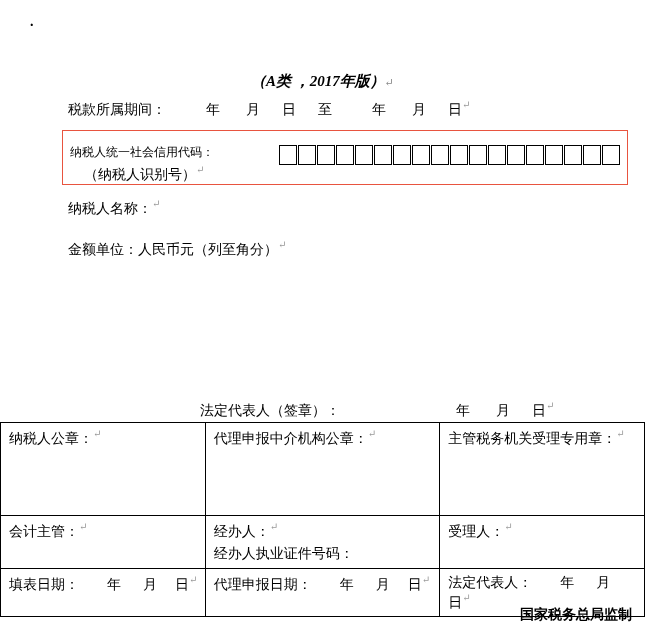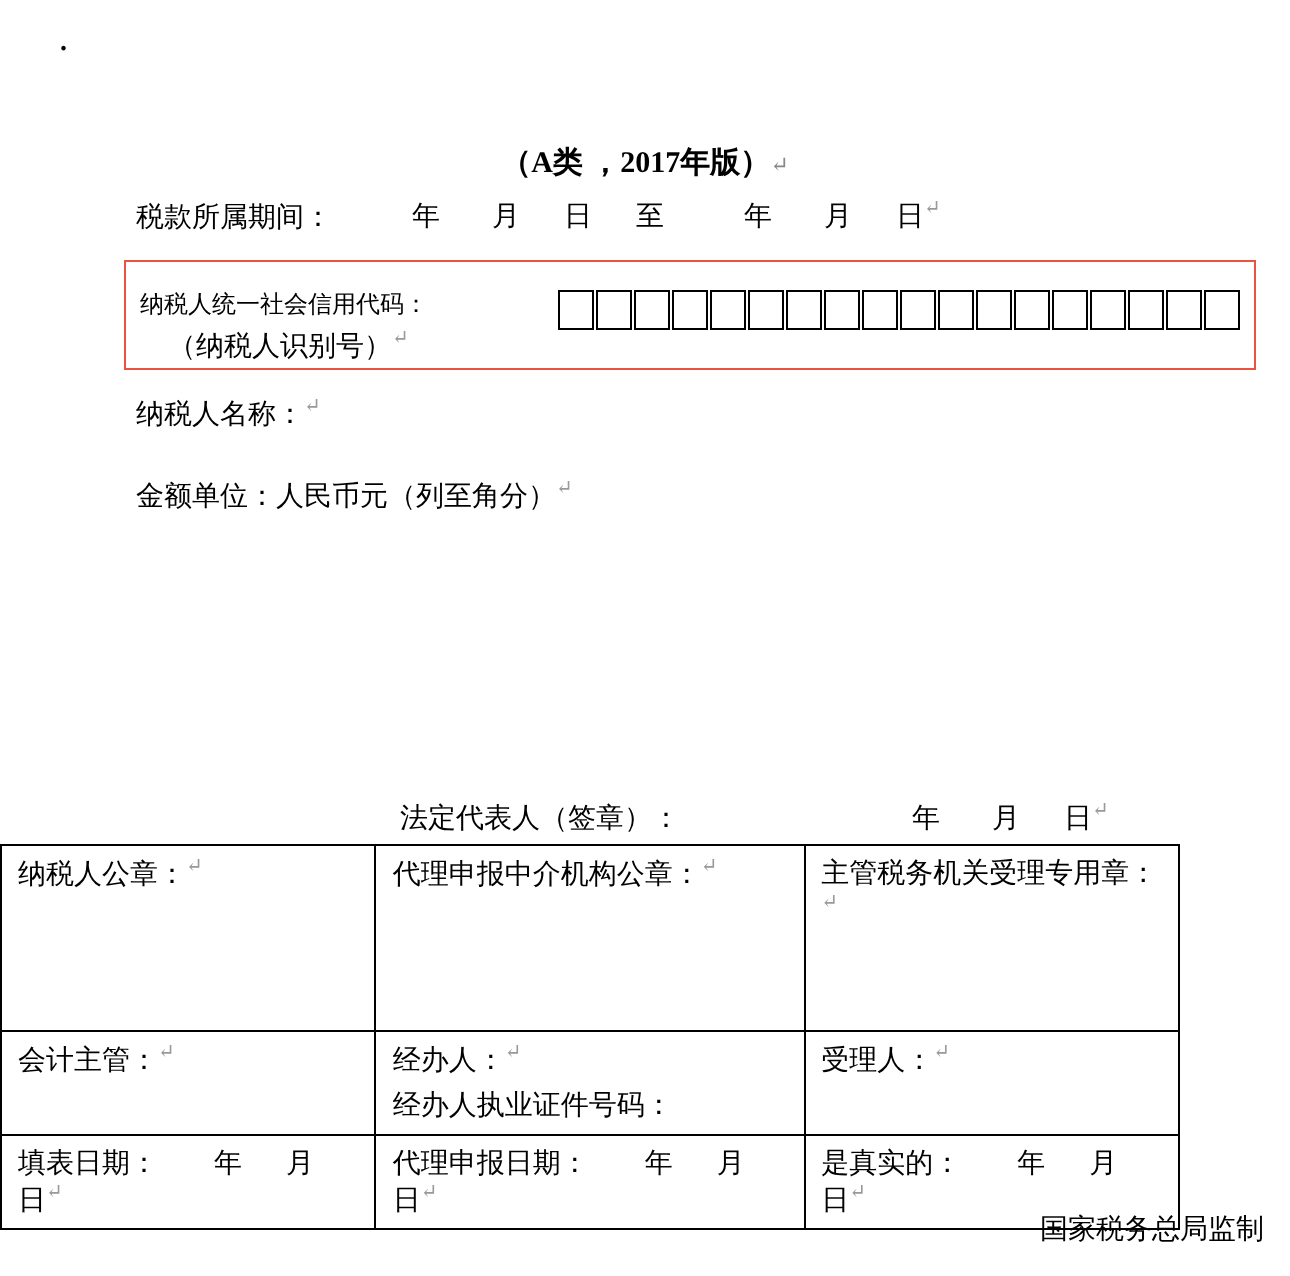"（A类 ，2017年版）↵" .subtitle { font-style: none -> italic }
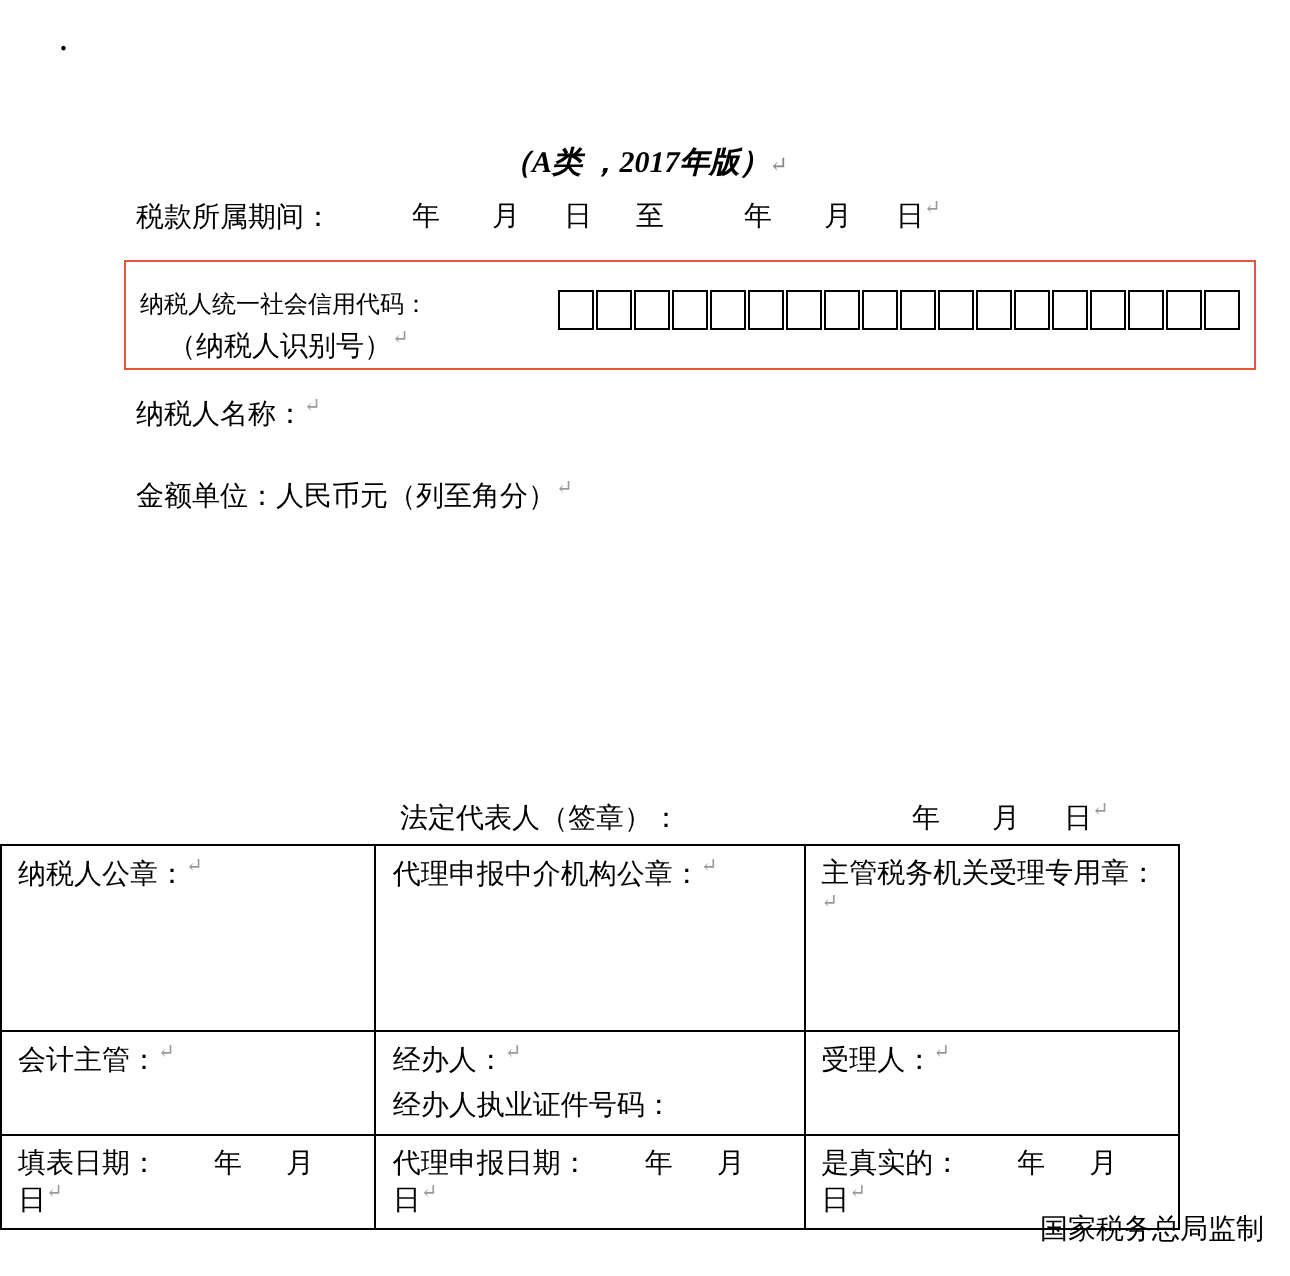"纳税人公章：↵" table.sig-table { width: 590px -> 645px }
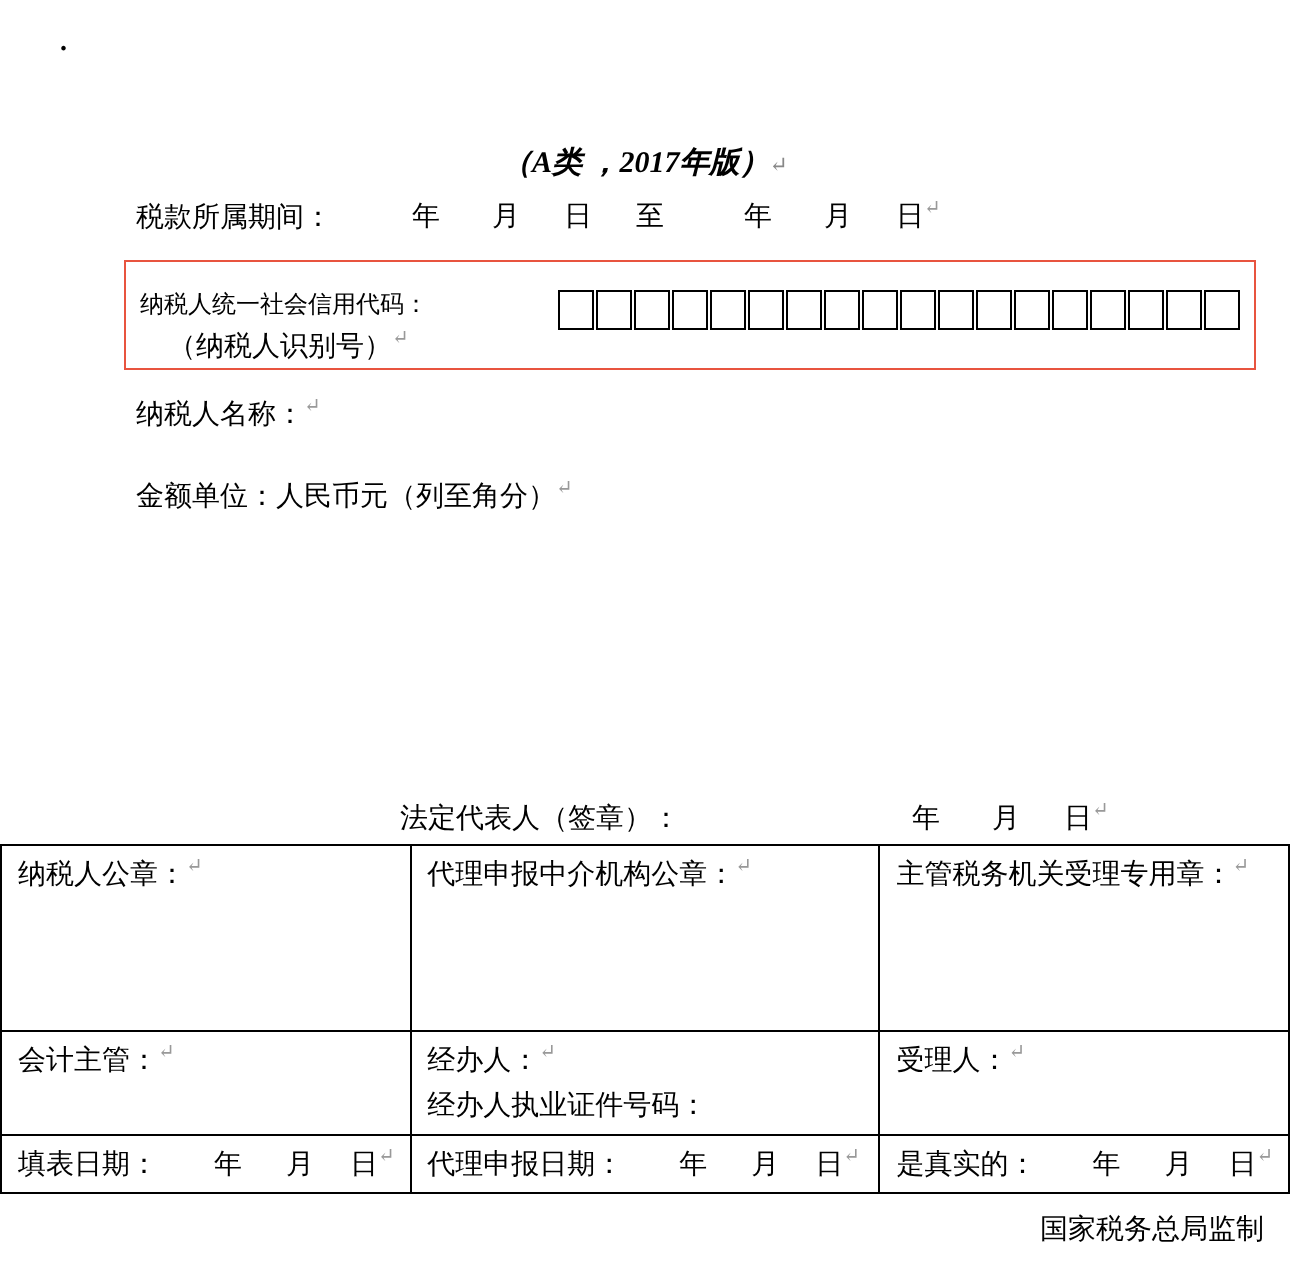"是真实的：" span { text: 是真实的 -> 法定代表人 }
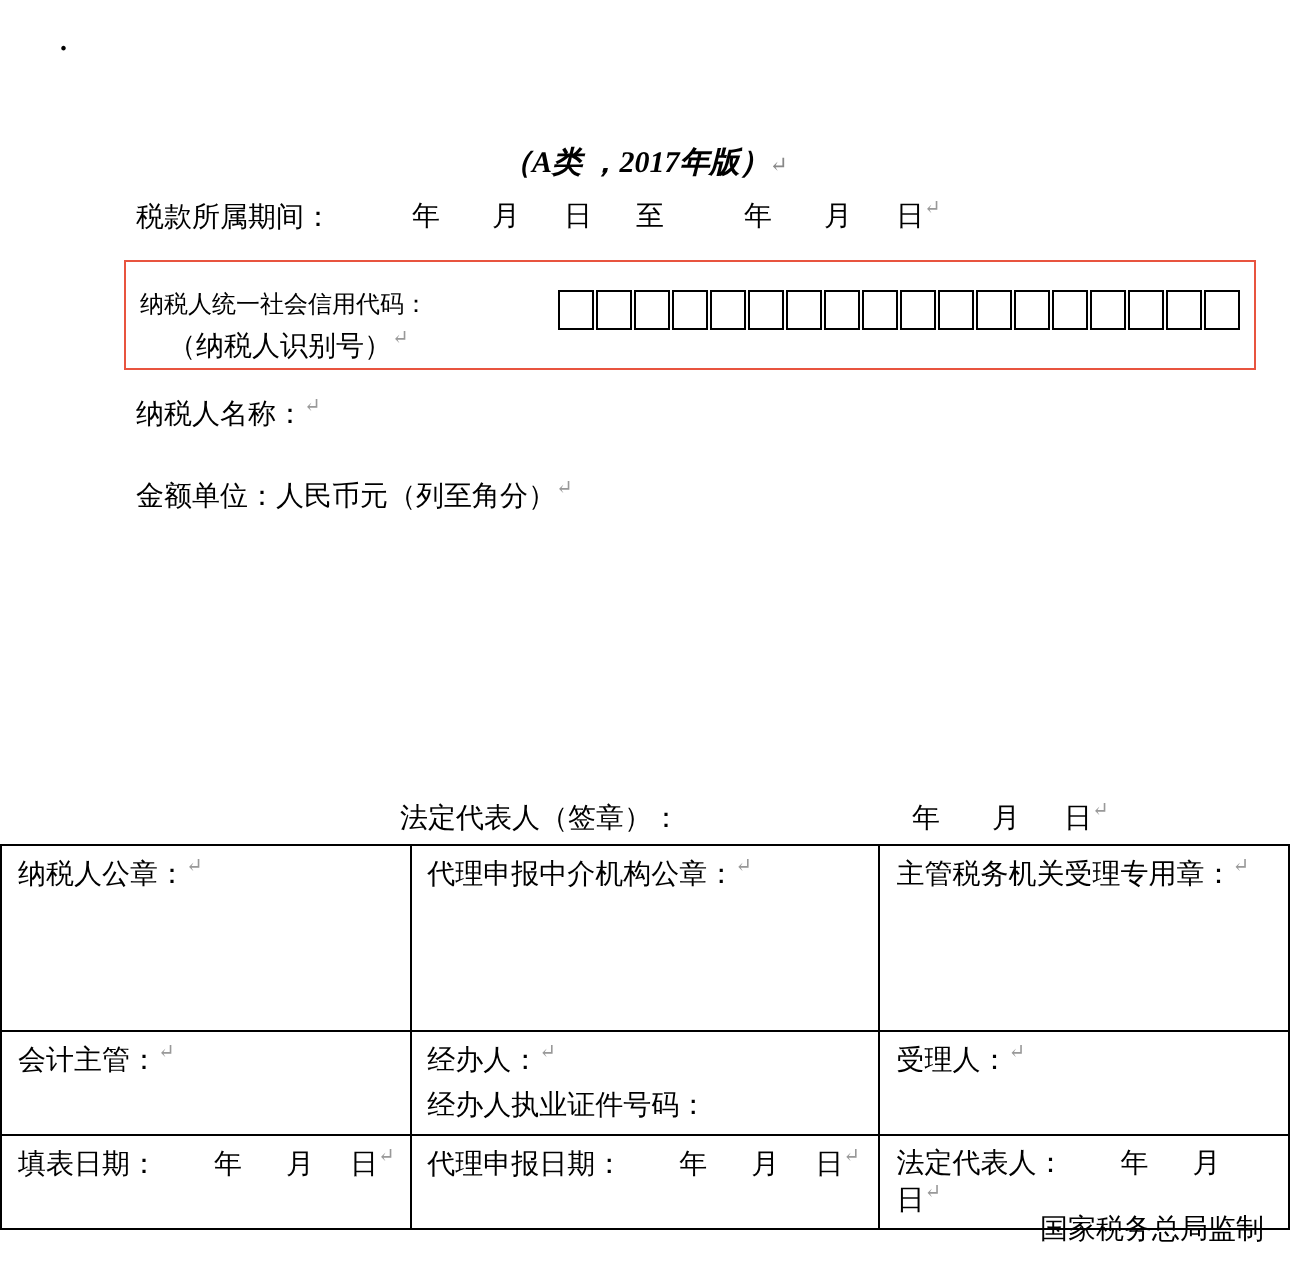"国家税务总局监制" .footer { font-weight: normal -> bold }
